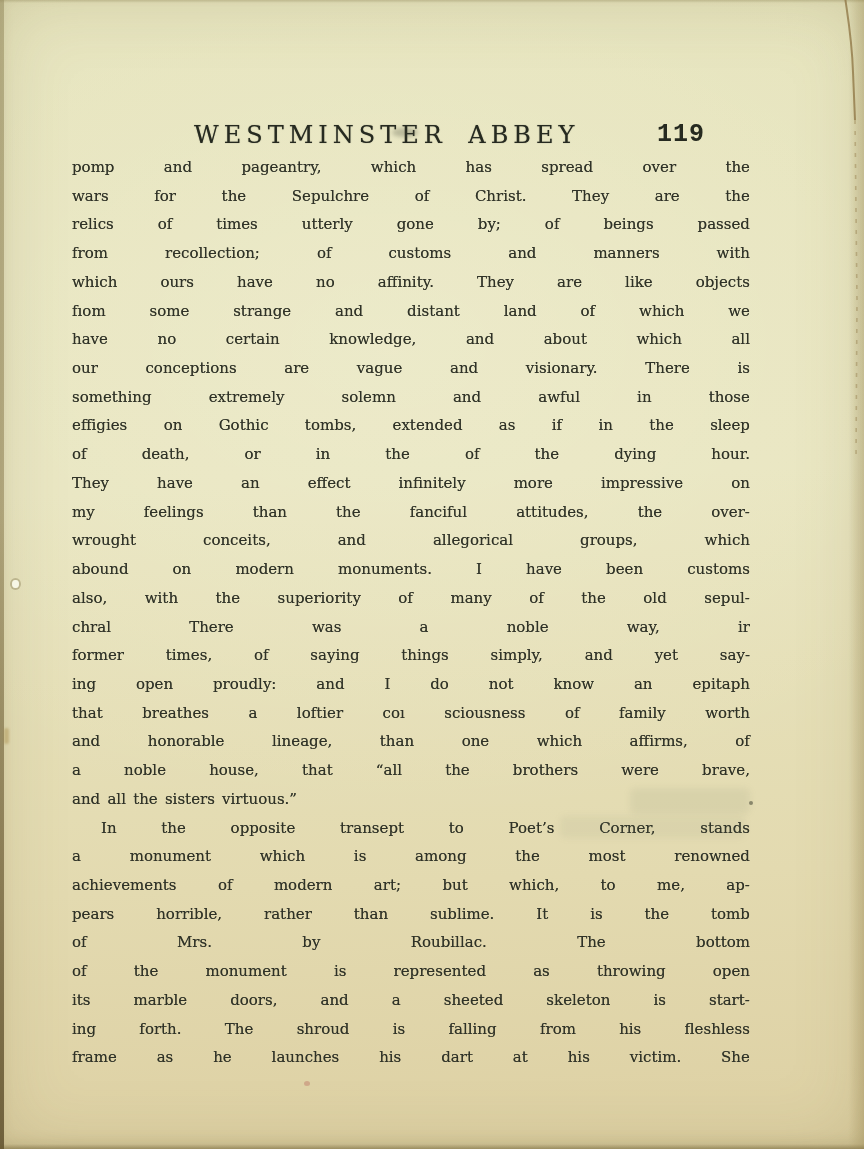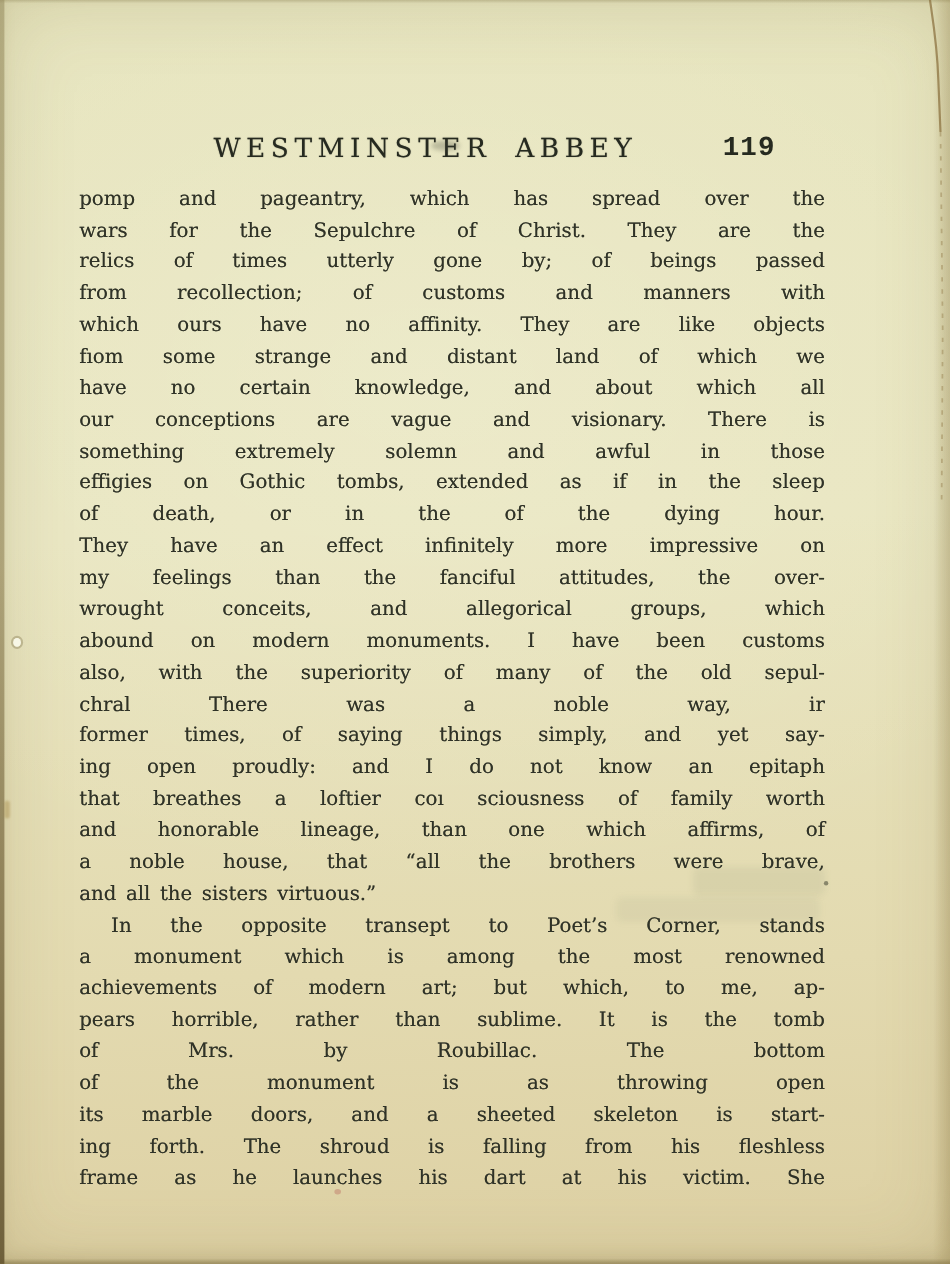"pomp" .textblock { font-size: 18px -> 15px; top: 167px -> 153px }
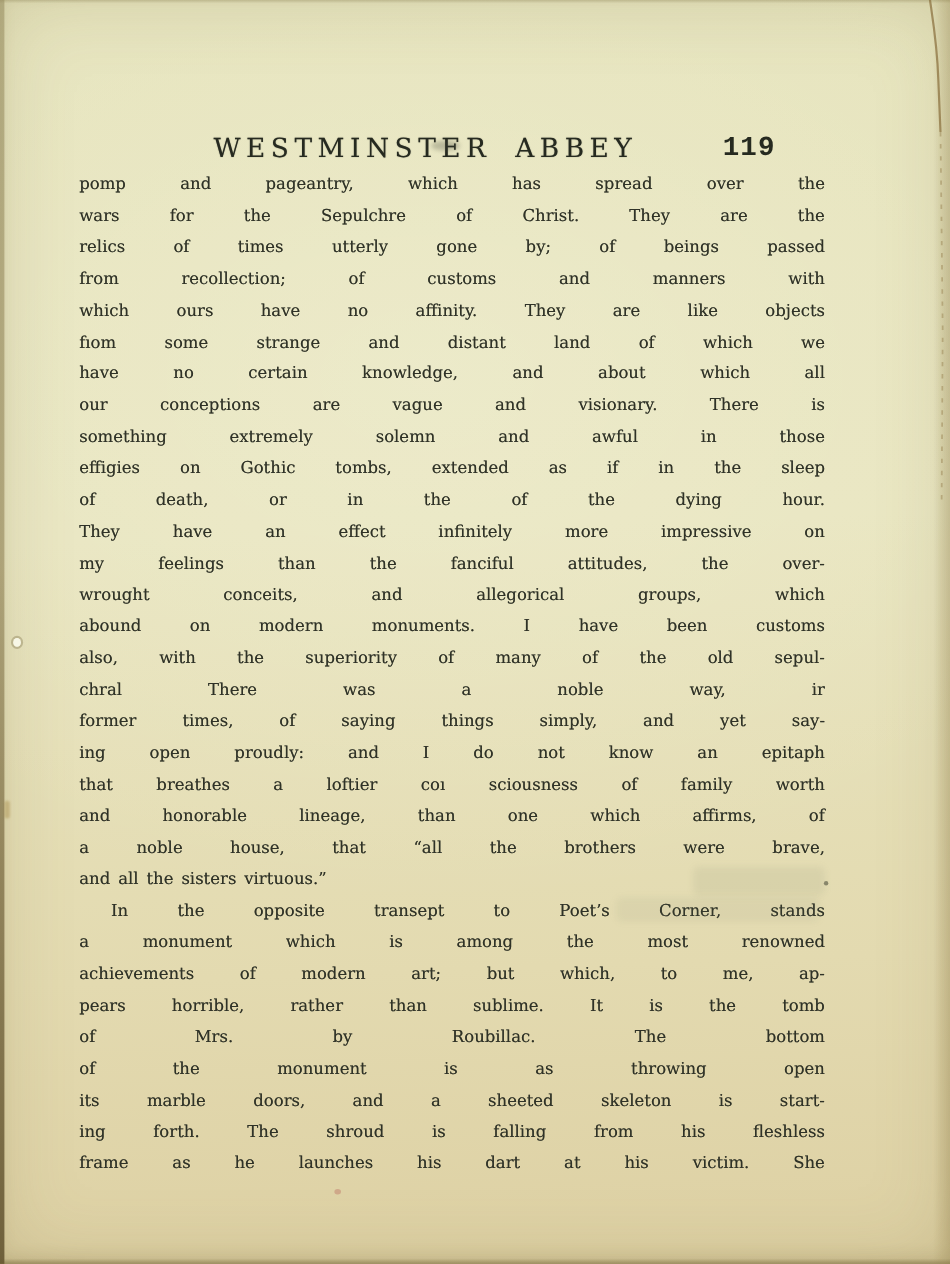"represented" span { html: none -> <span>represented</span> }
